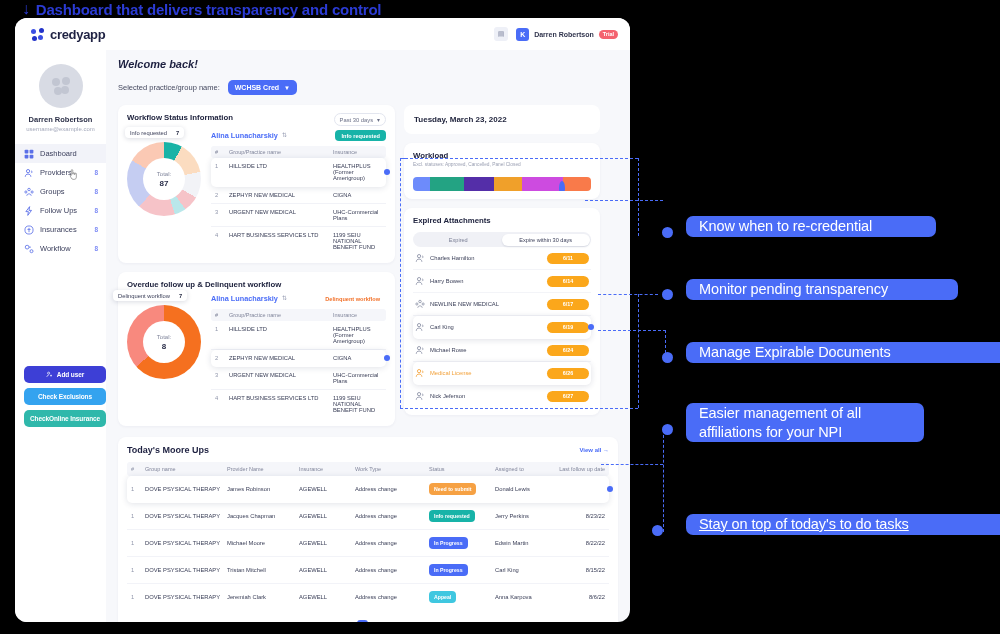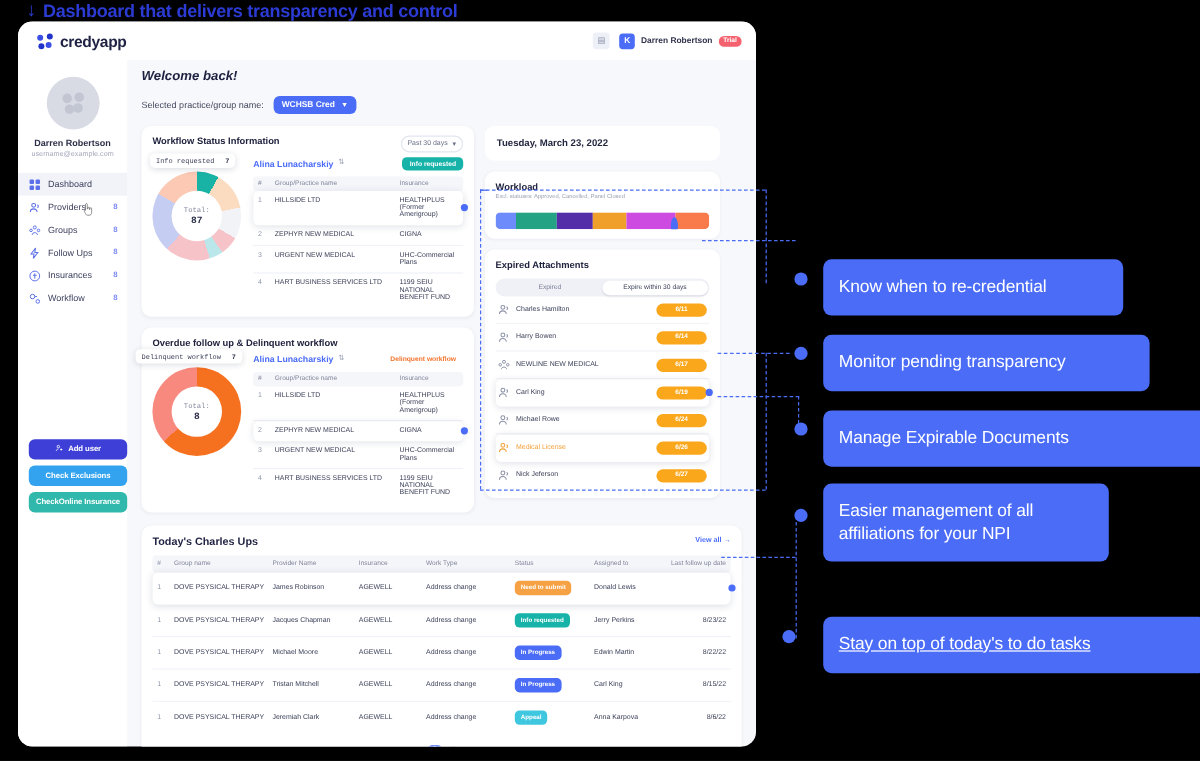"87" .donut-wrap { font-family: Liberation Mono, monospace -> none }
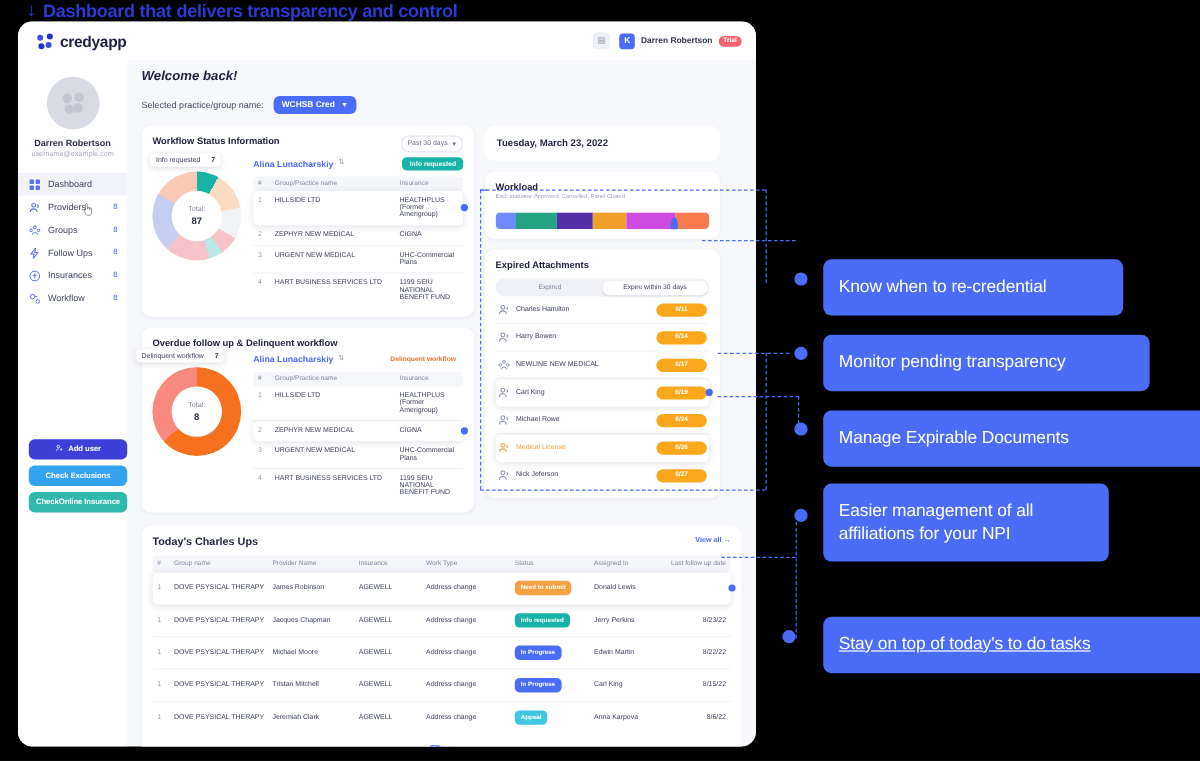"Know when to re-credential" .callout { padding: 14px 13px -> 1px 13px }
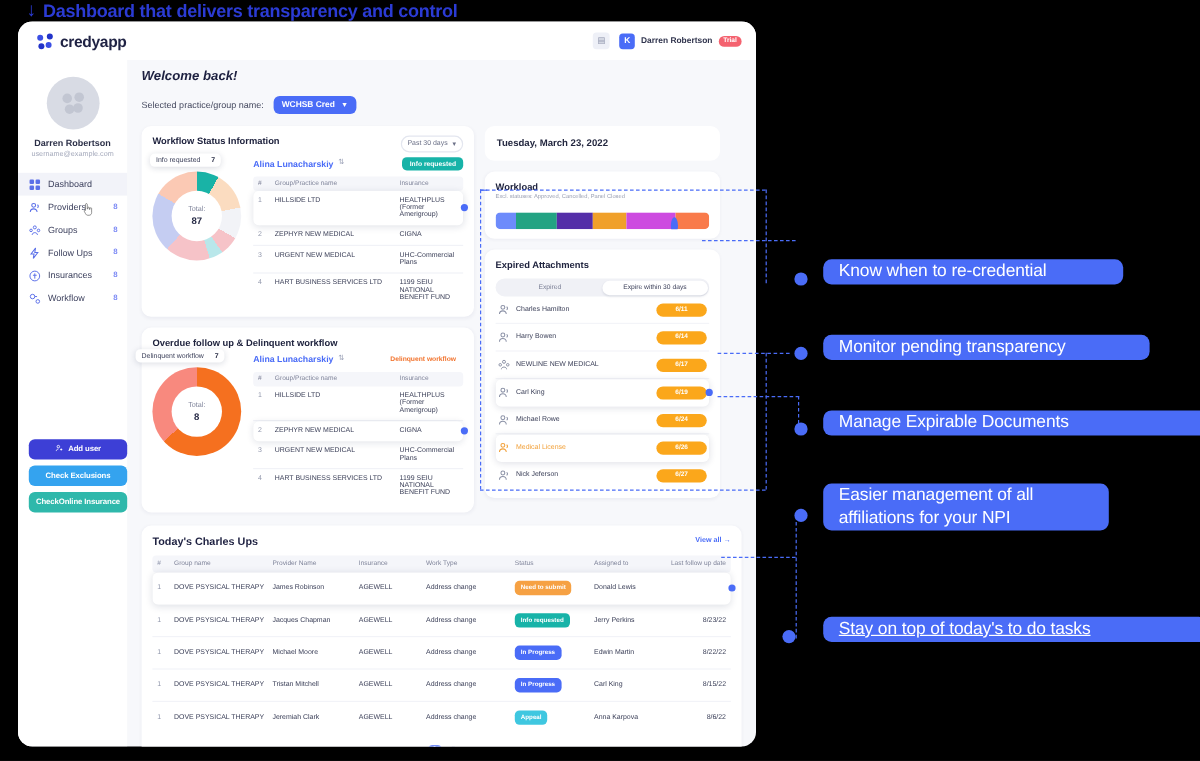"Today's Charles Ups" span.fu-title { text: Charles -> Moore }
